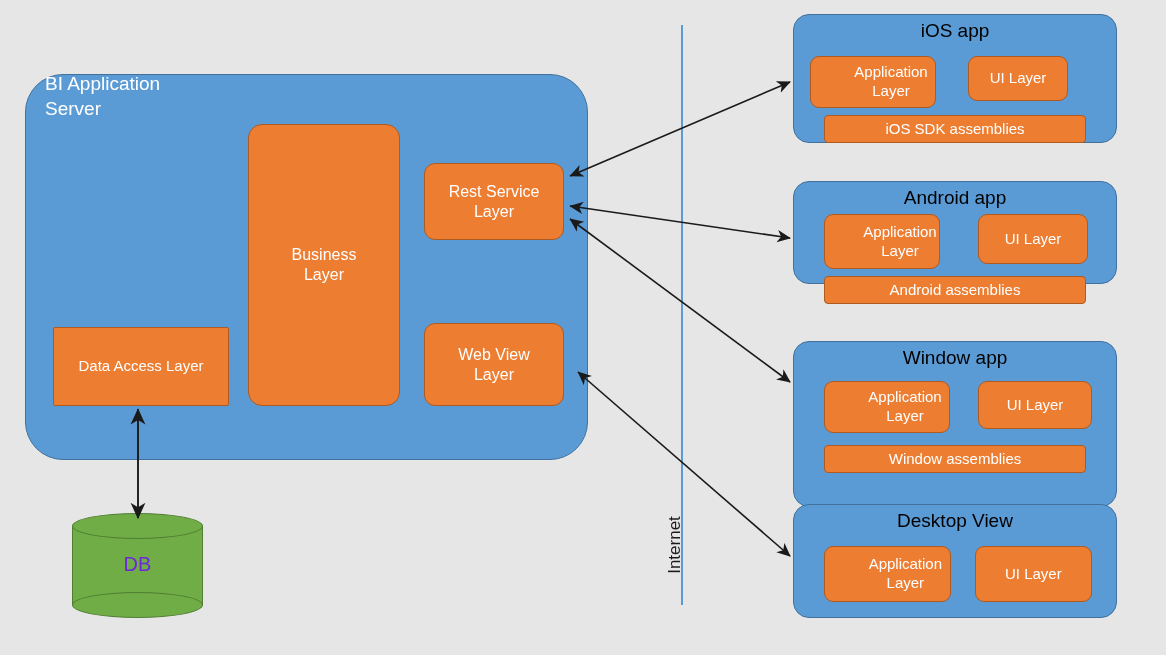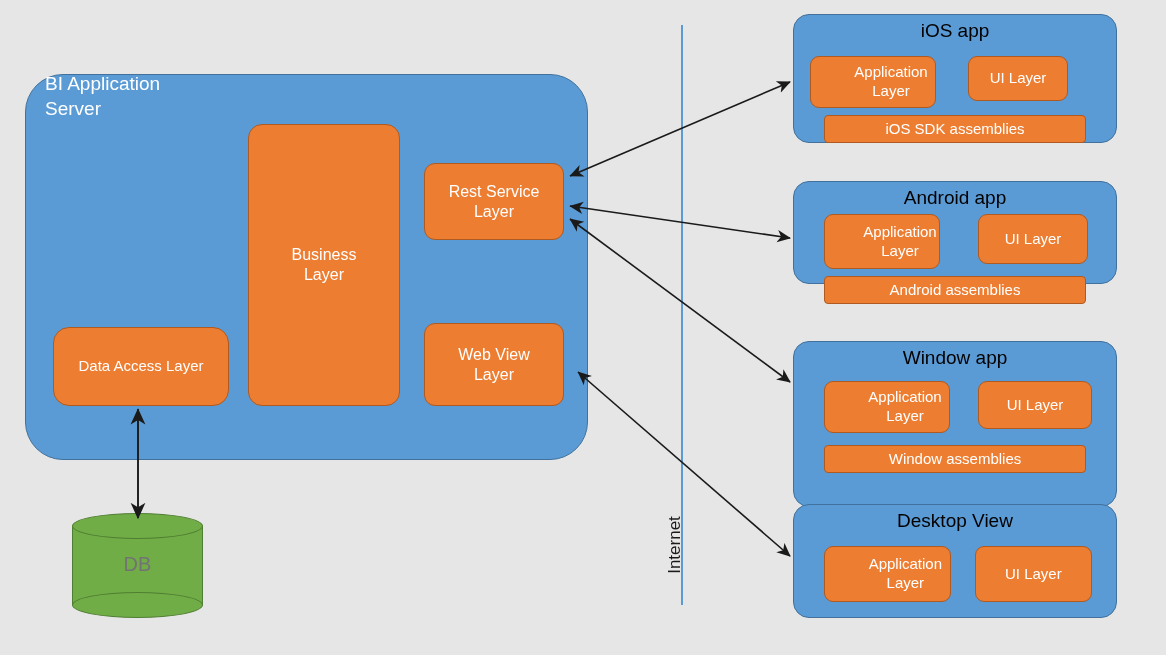"Data Access Layer" #data-access-layer { border-radius: 16px -> 2px }
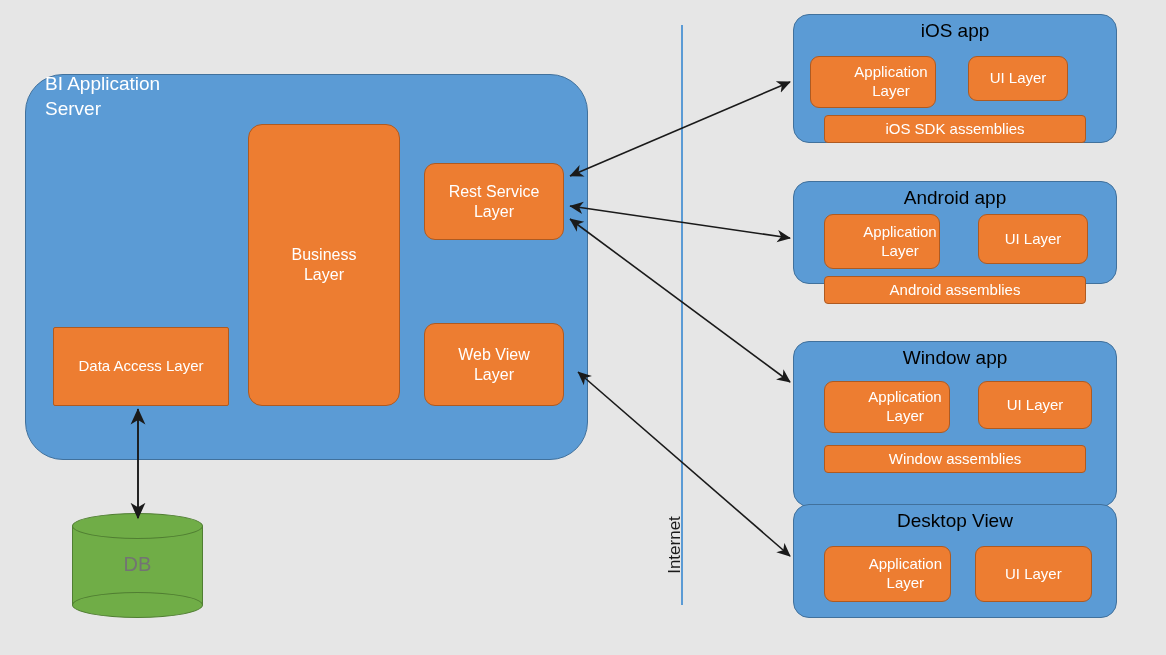"DB" #db-label { color: #737373 -> #6d28d9 }
